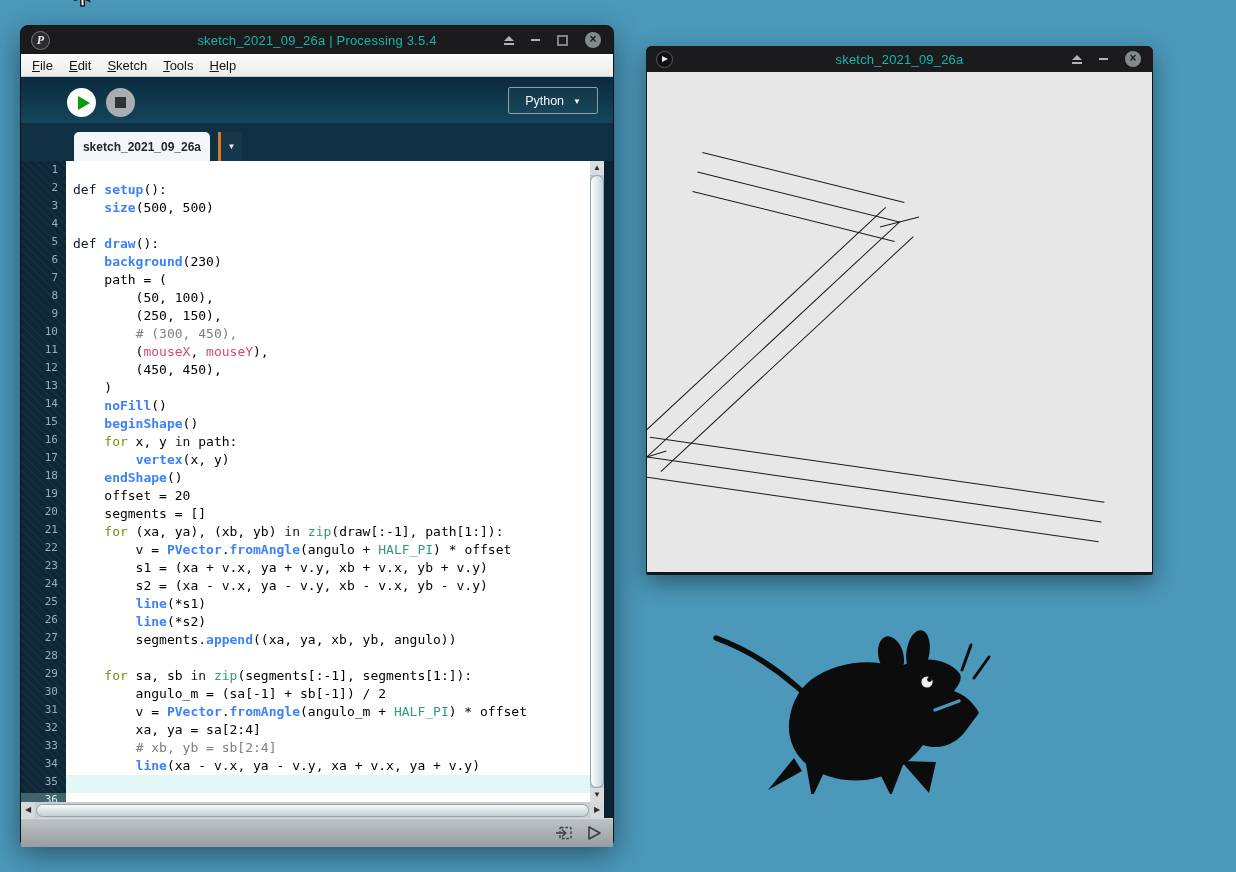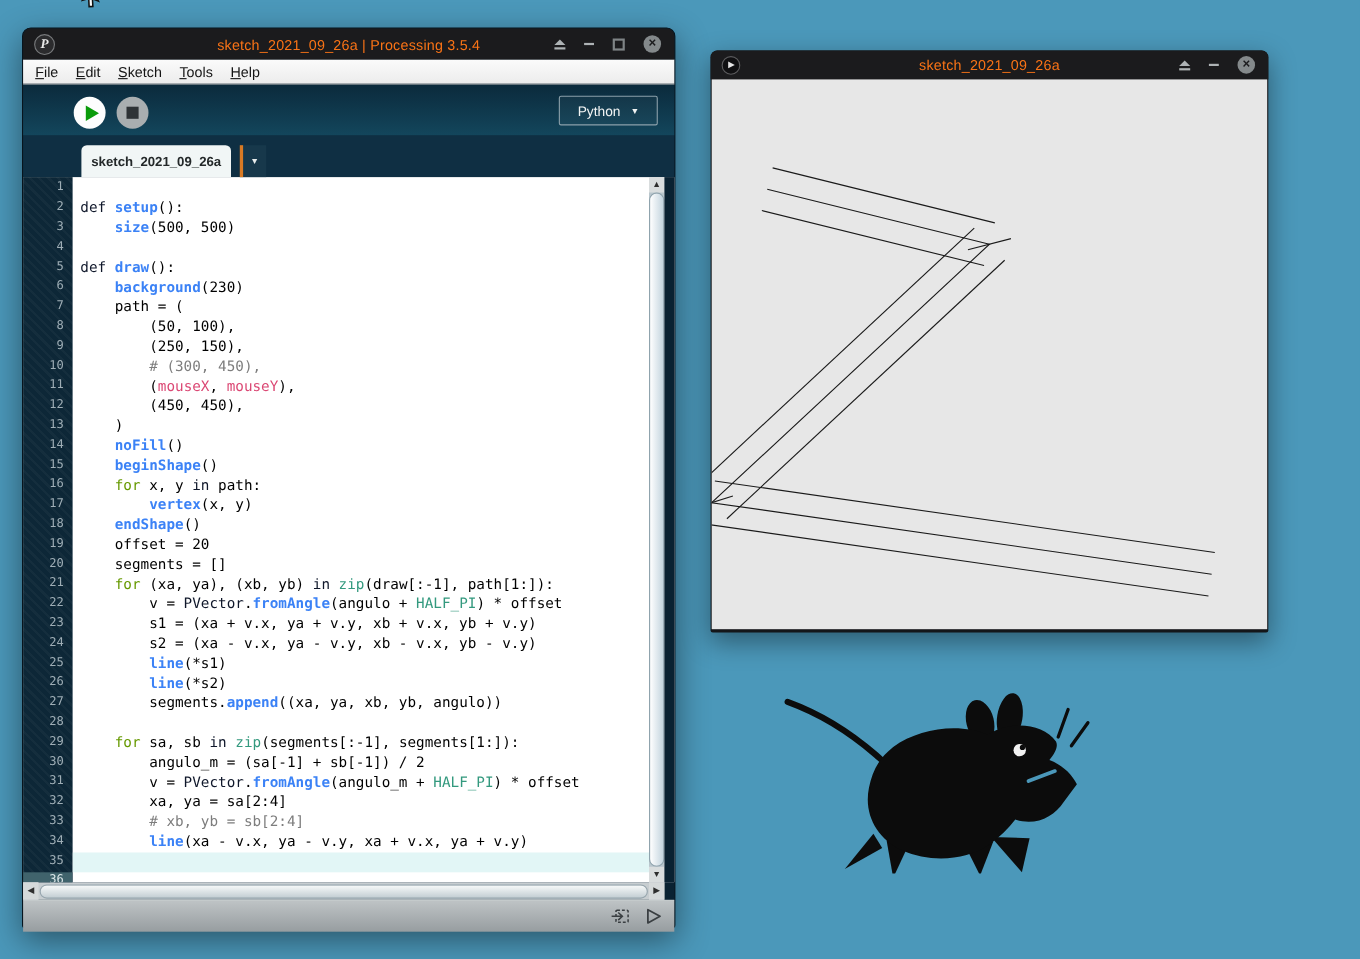"sketch_2021_09_26a | Processing 3.5.4" .titlebar .title { color: #f97316 -> #14b8a6 }
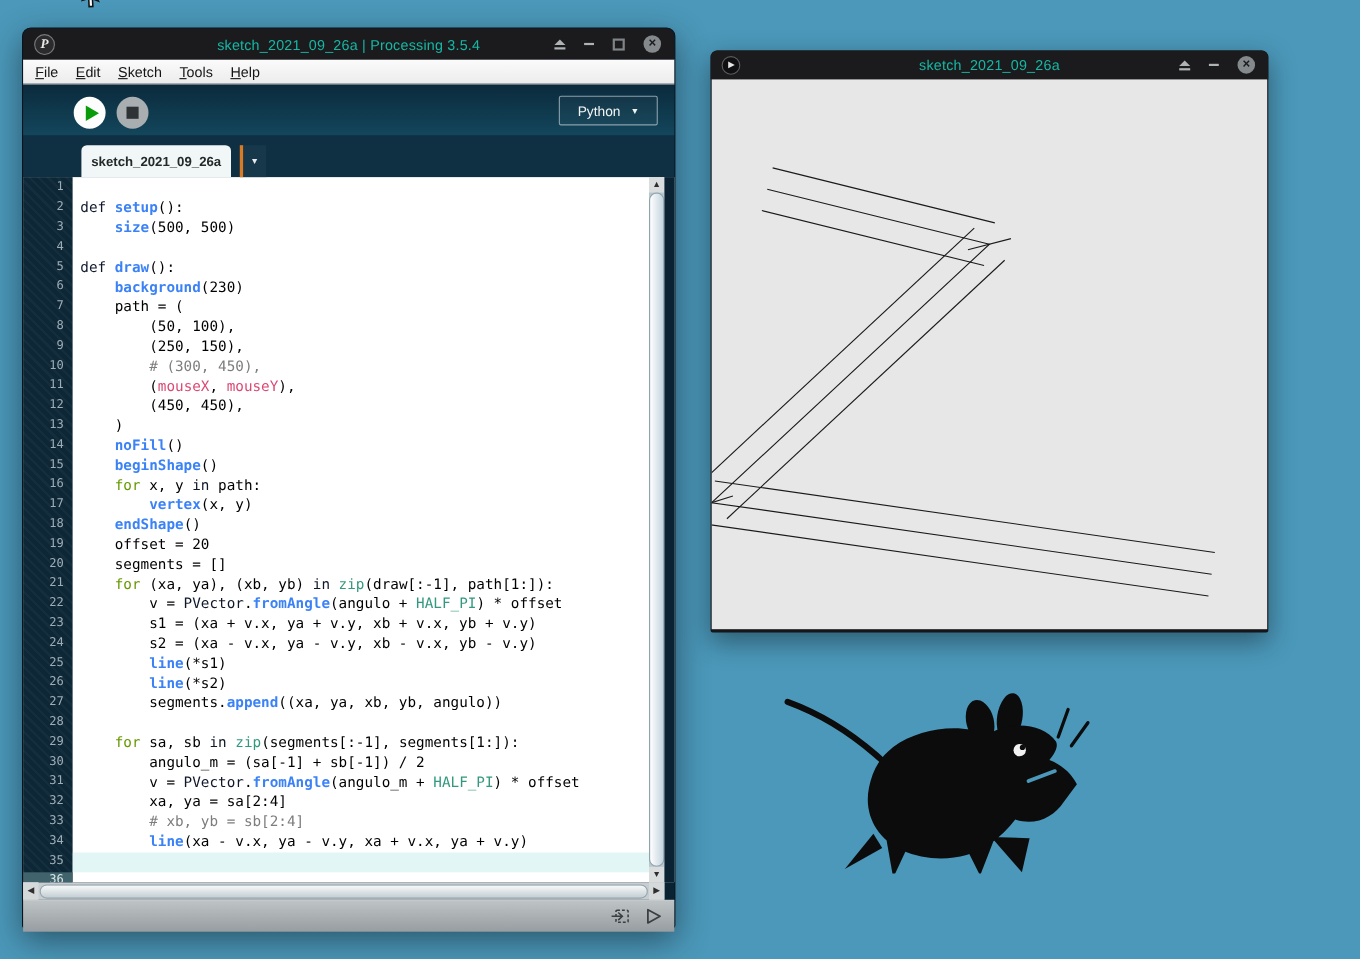"PVector" .tk-cls { color: #0f172a -> #3b82f6; font-weight: normal -> bold }
